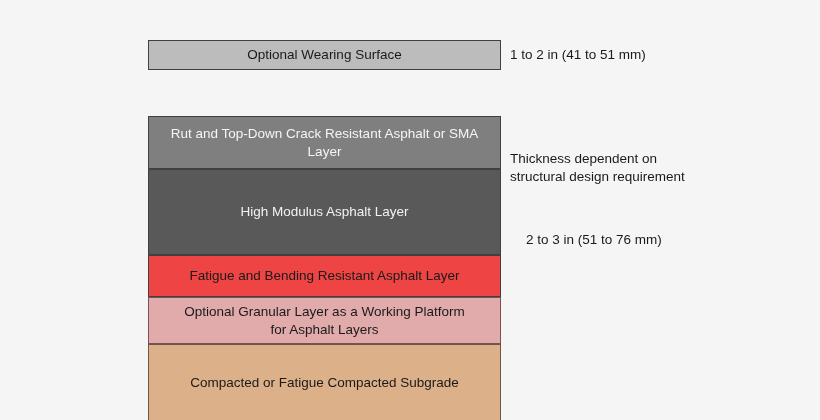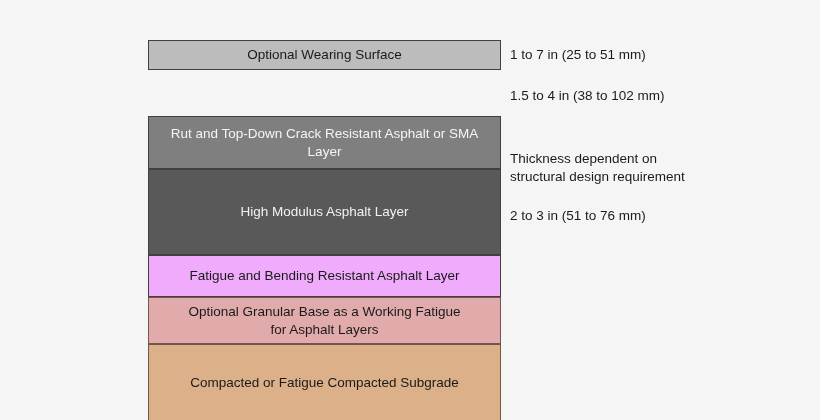"1 to 7 in (25" div.thickness-label { text: 7 in (25 -> 2 in (41 }
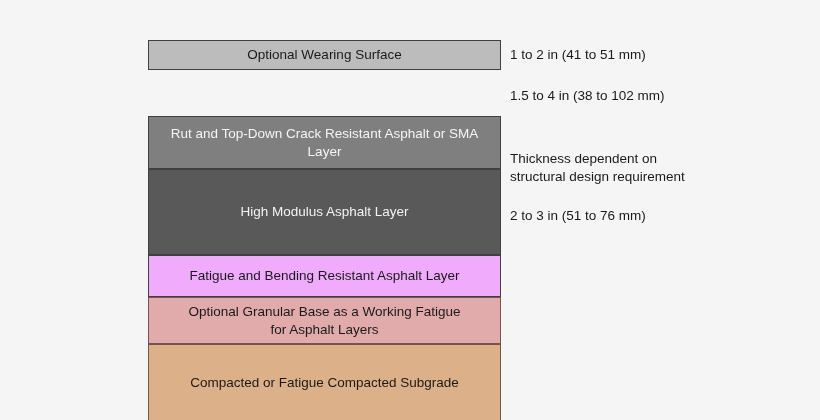"1.5 to 4 in (38" div.thickness-label { html: <div>1.5 to 4 in (38 to 102 mm)</div> -> none }
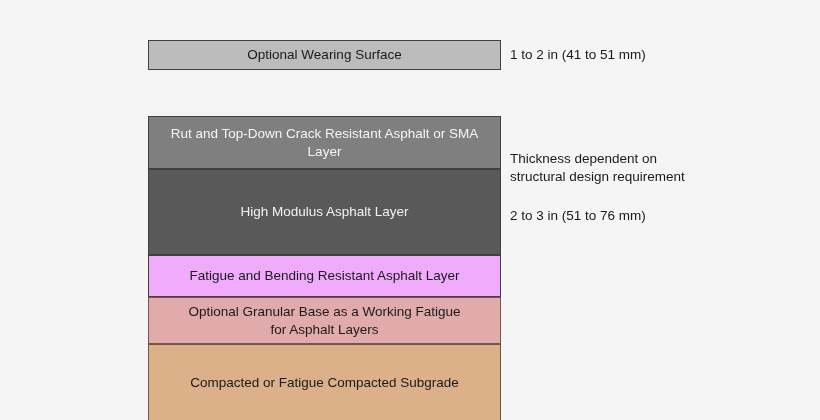"2 to 3 in (51" .t3 { margin-left: none -> 16px; top: 216px -> 240px }
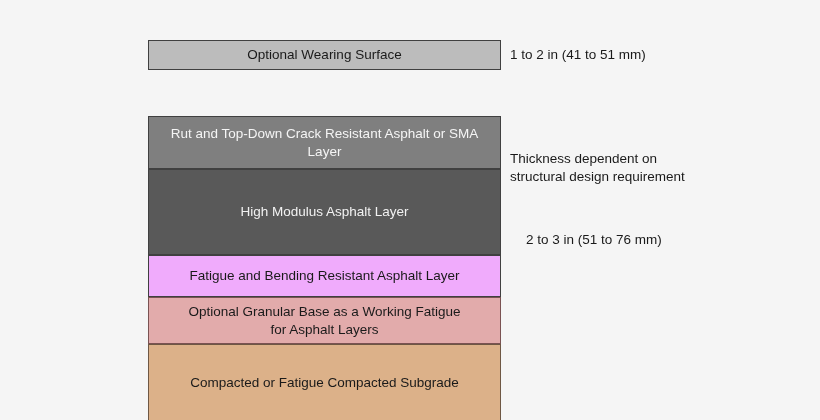"Fatigue and Bending Resistant Asphalt" div.layer { background: #f0abfc -> #ef4444 }
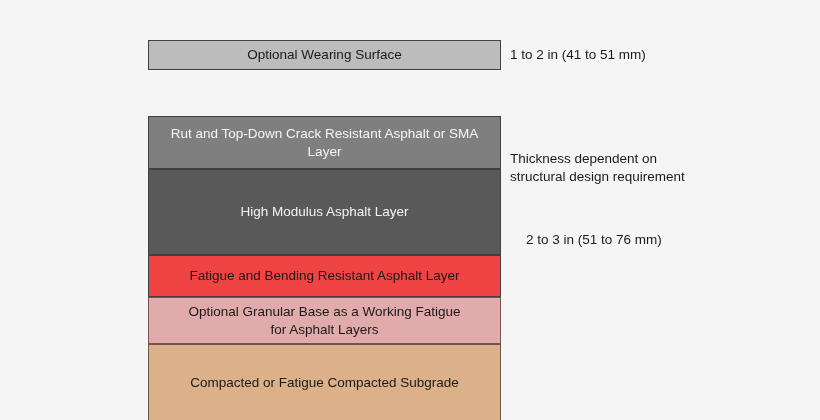"Optional Granular Base as a" span { text: Base as a Working Fatigue -> Layer as a Working Platform }
